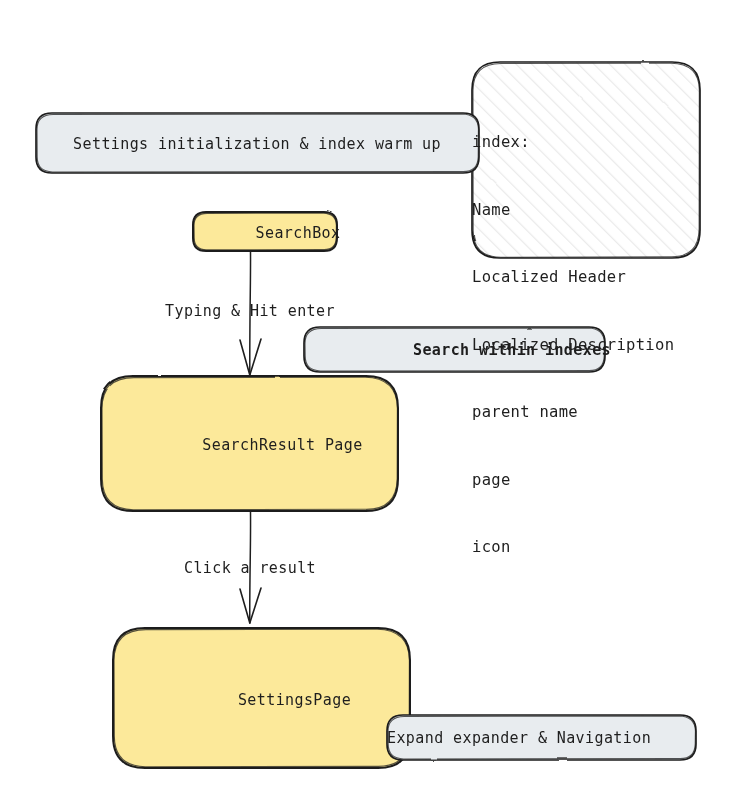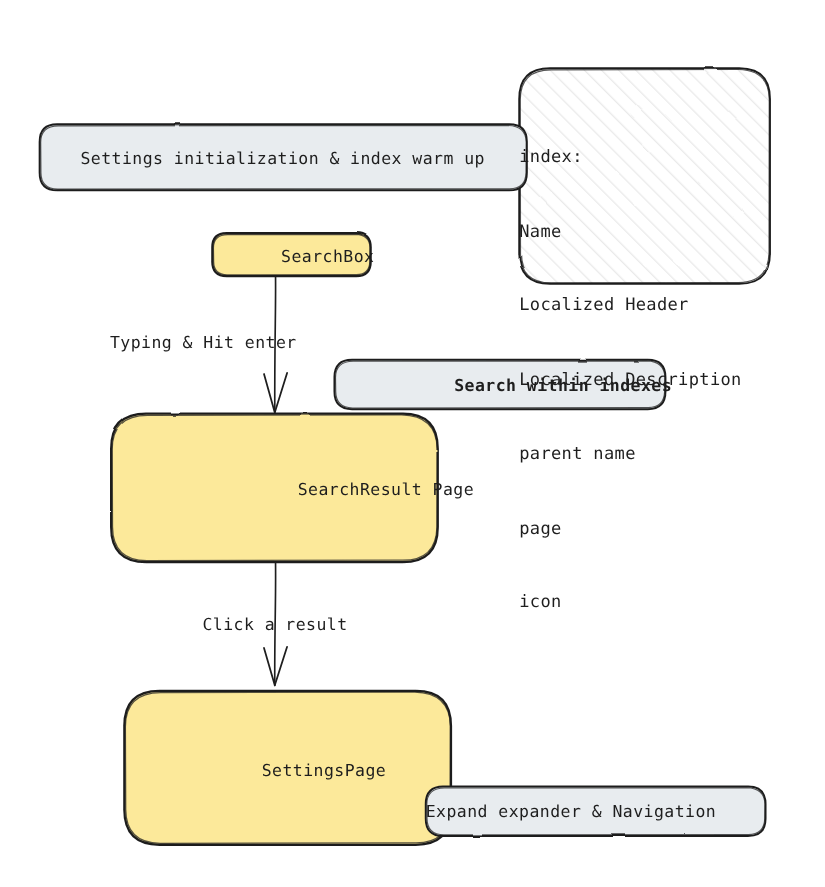"Typing & Hit enter" div.lbl { text-align: left -> center }
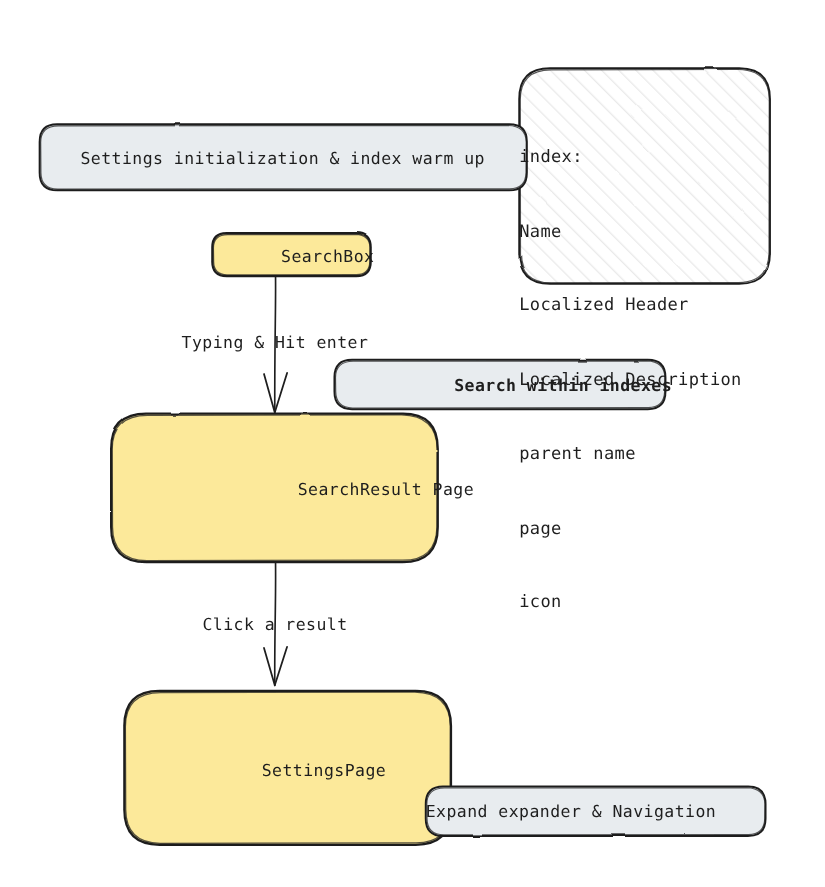"SearchResult Page" div.lbl { text-align: right -> center }
